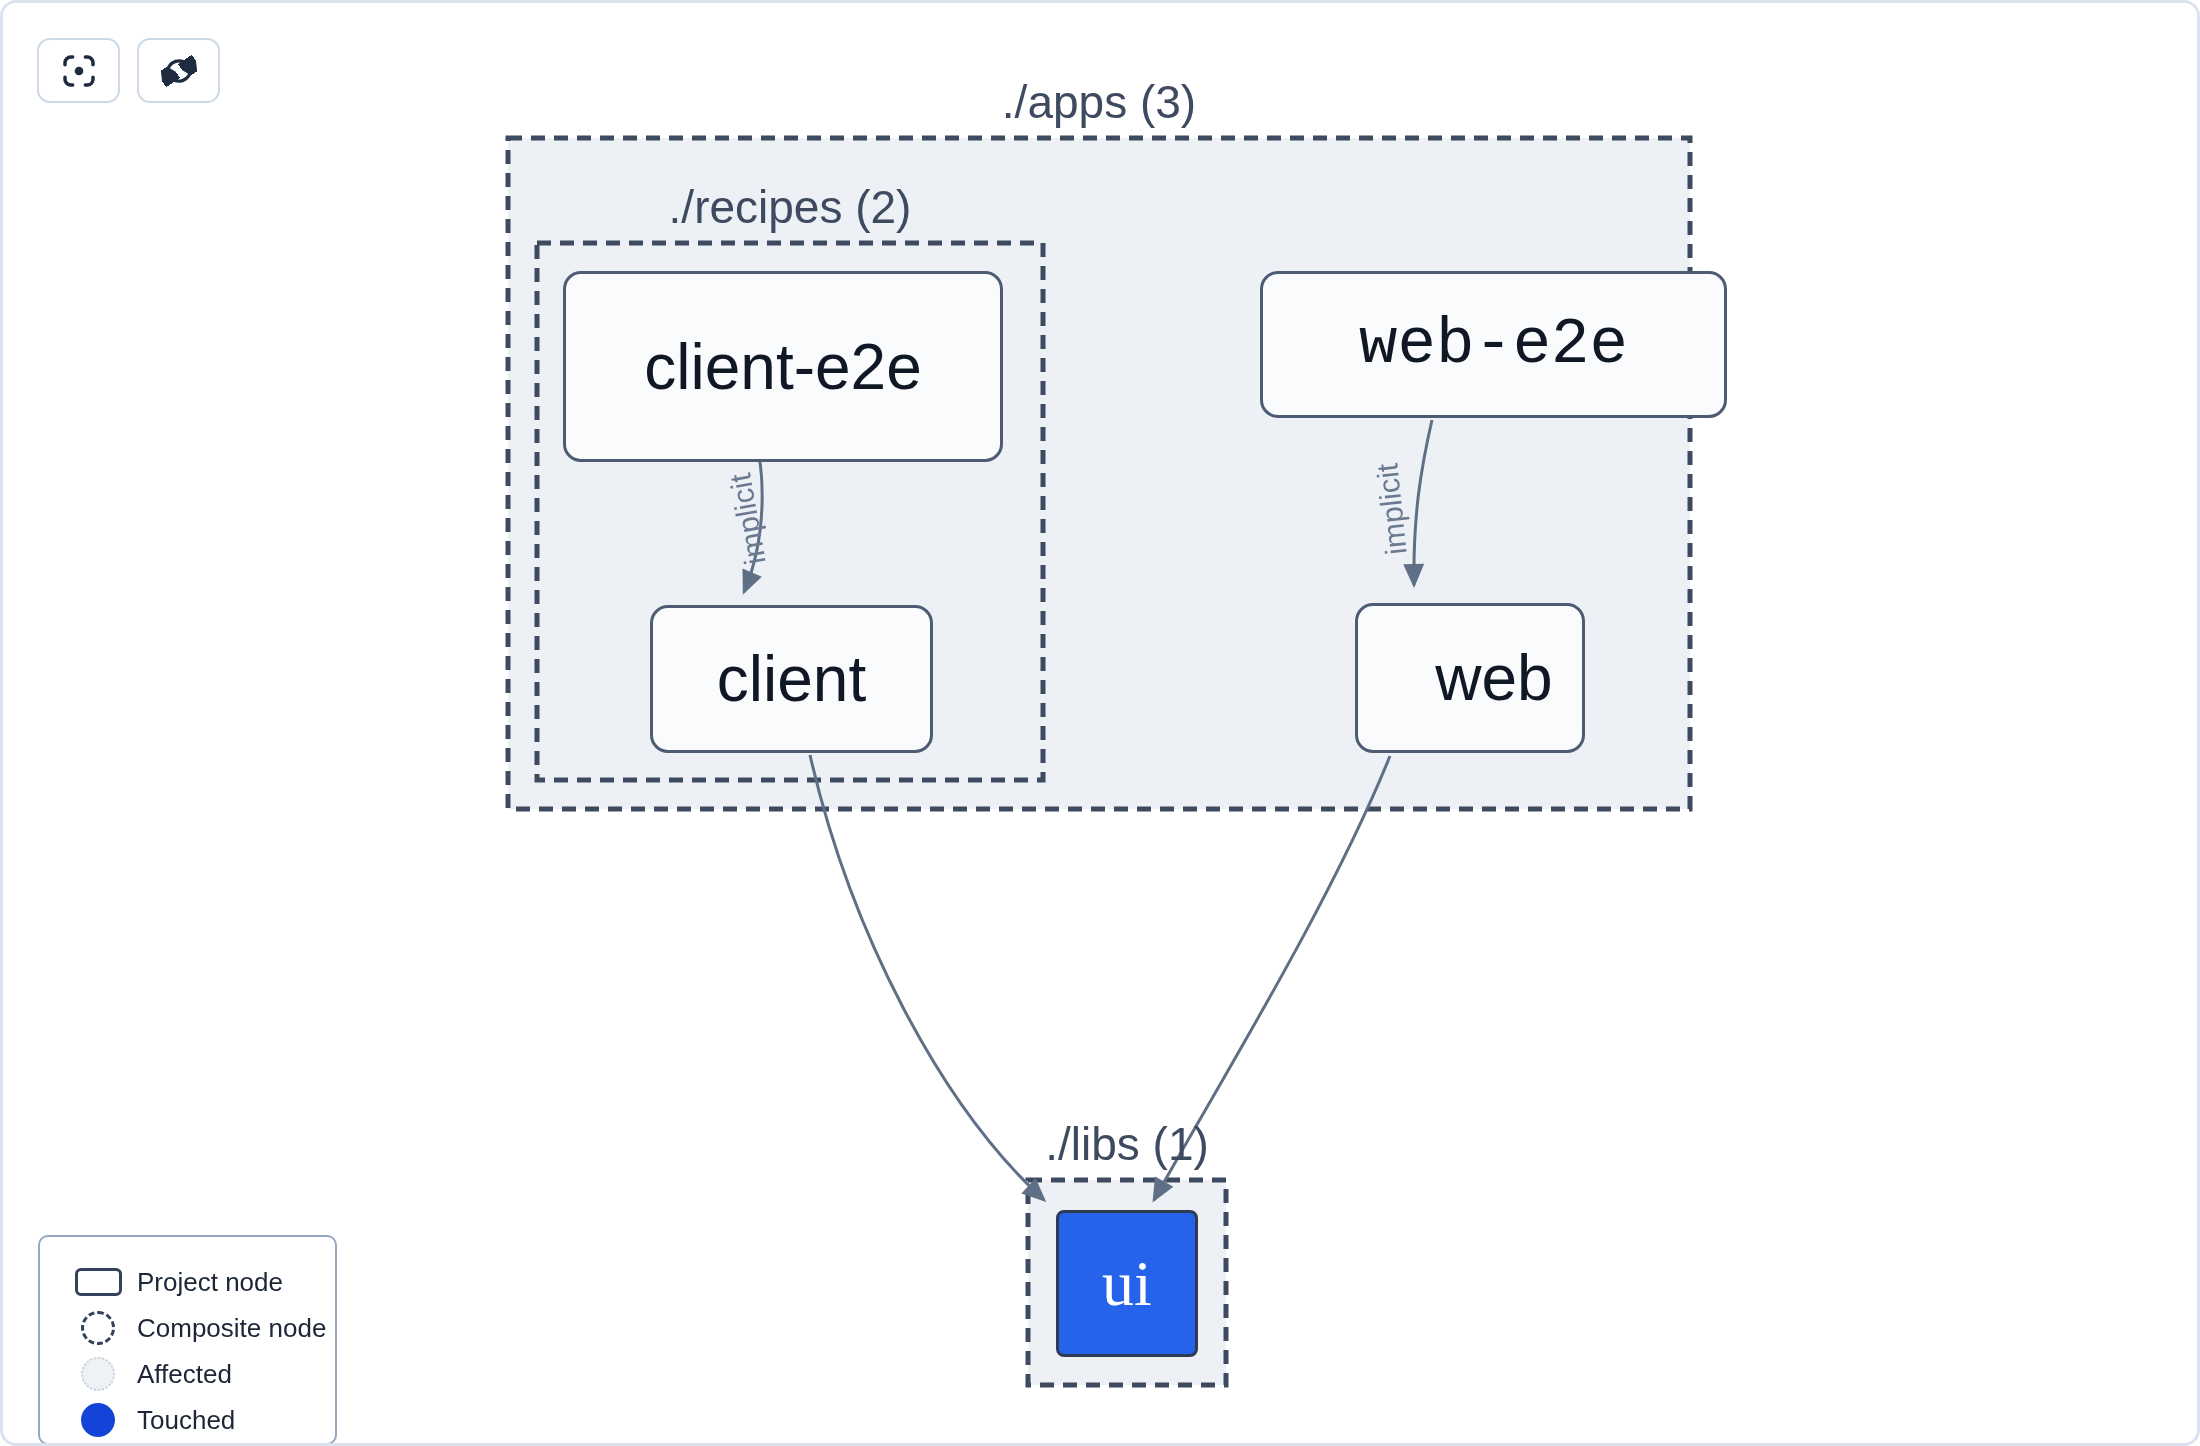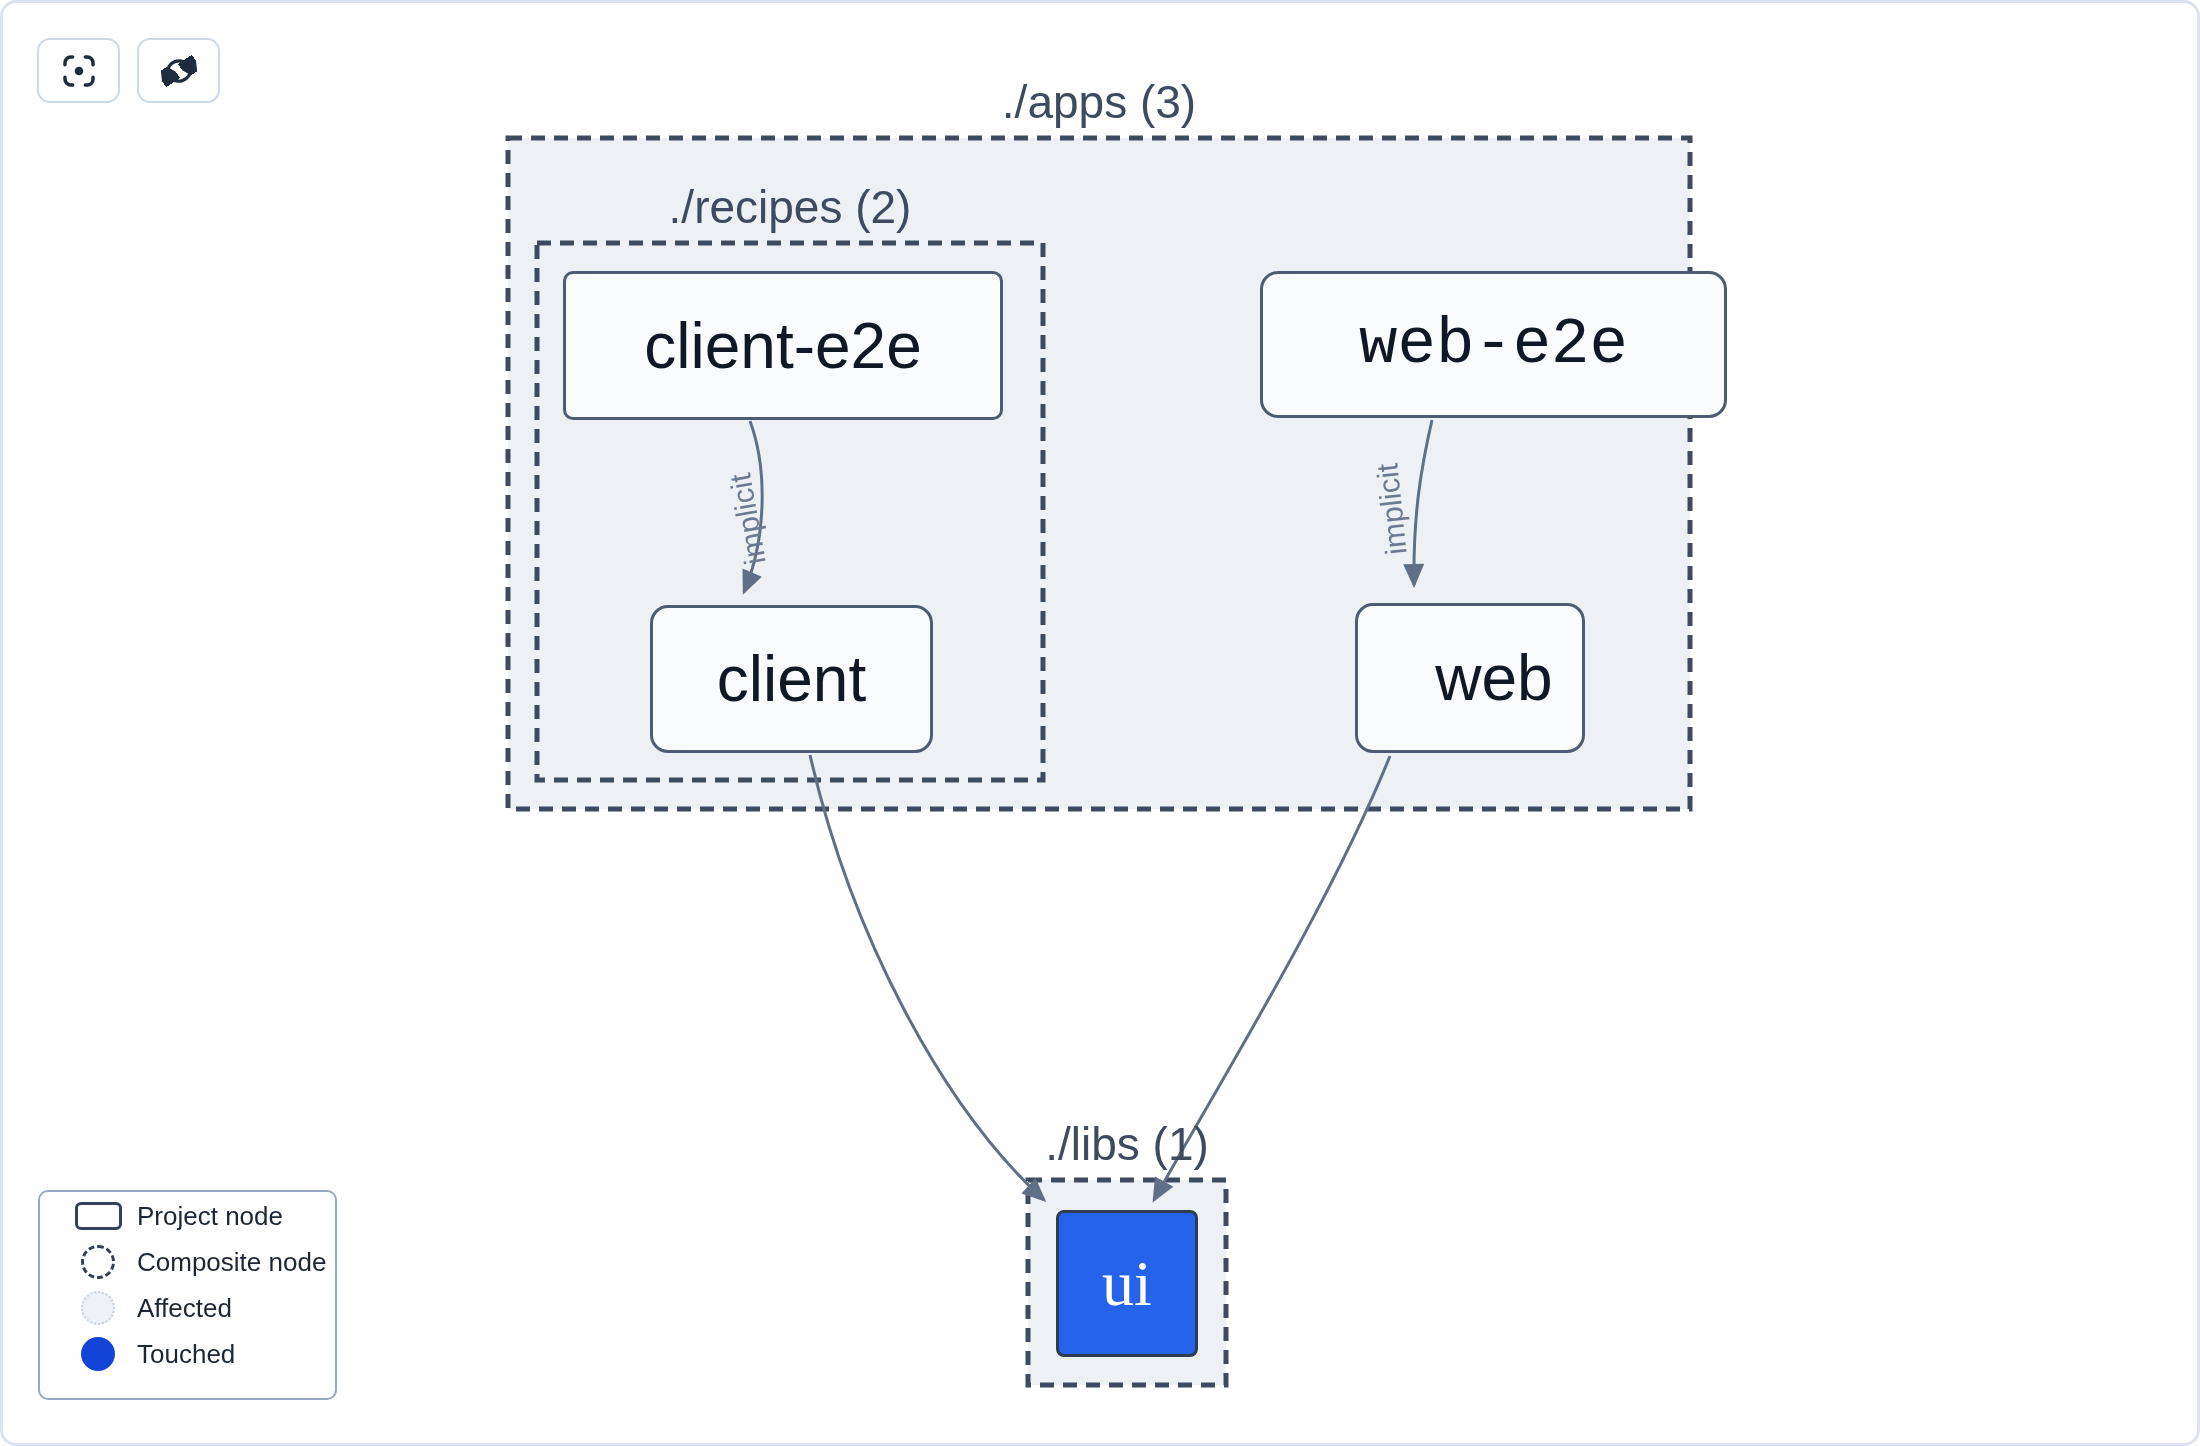"client-e2e" #node-client-e2e { border-radius: 10px -> none; height: 149px -> 191px }
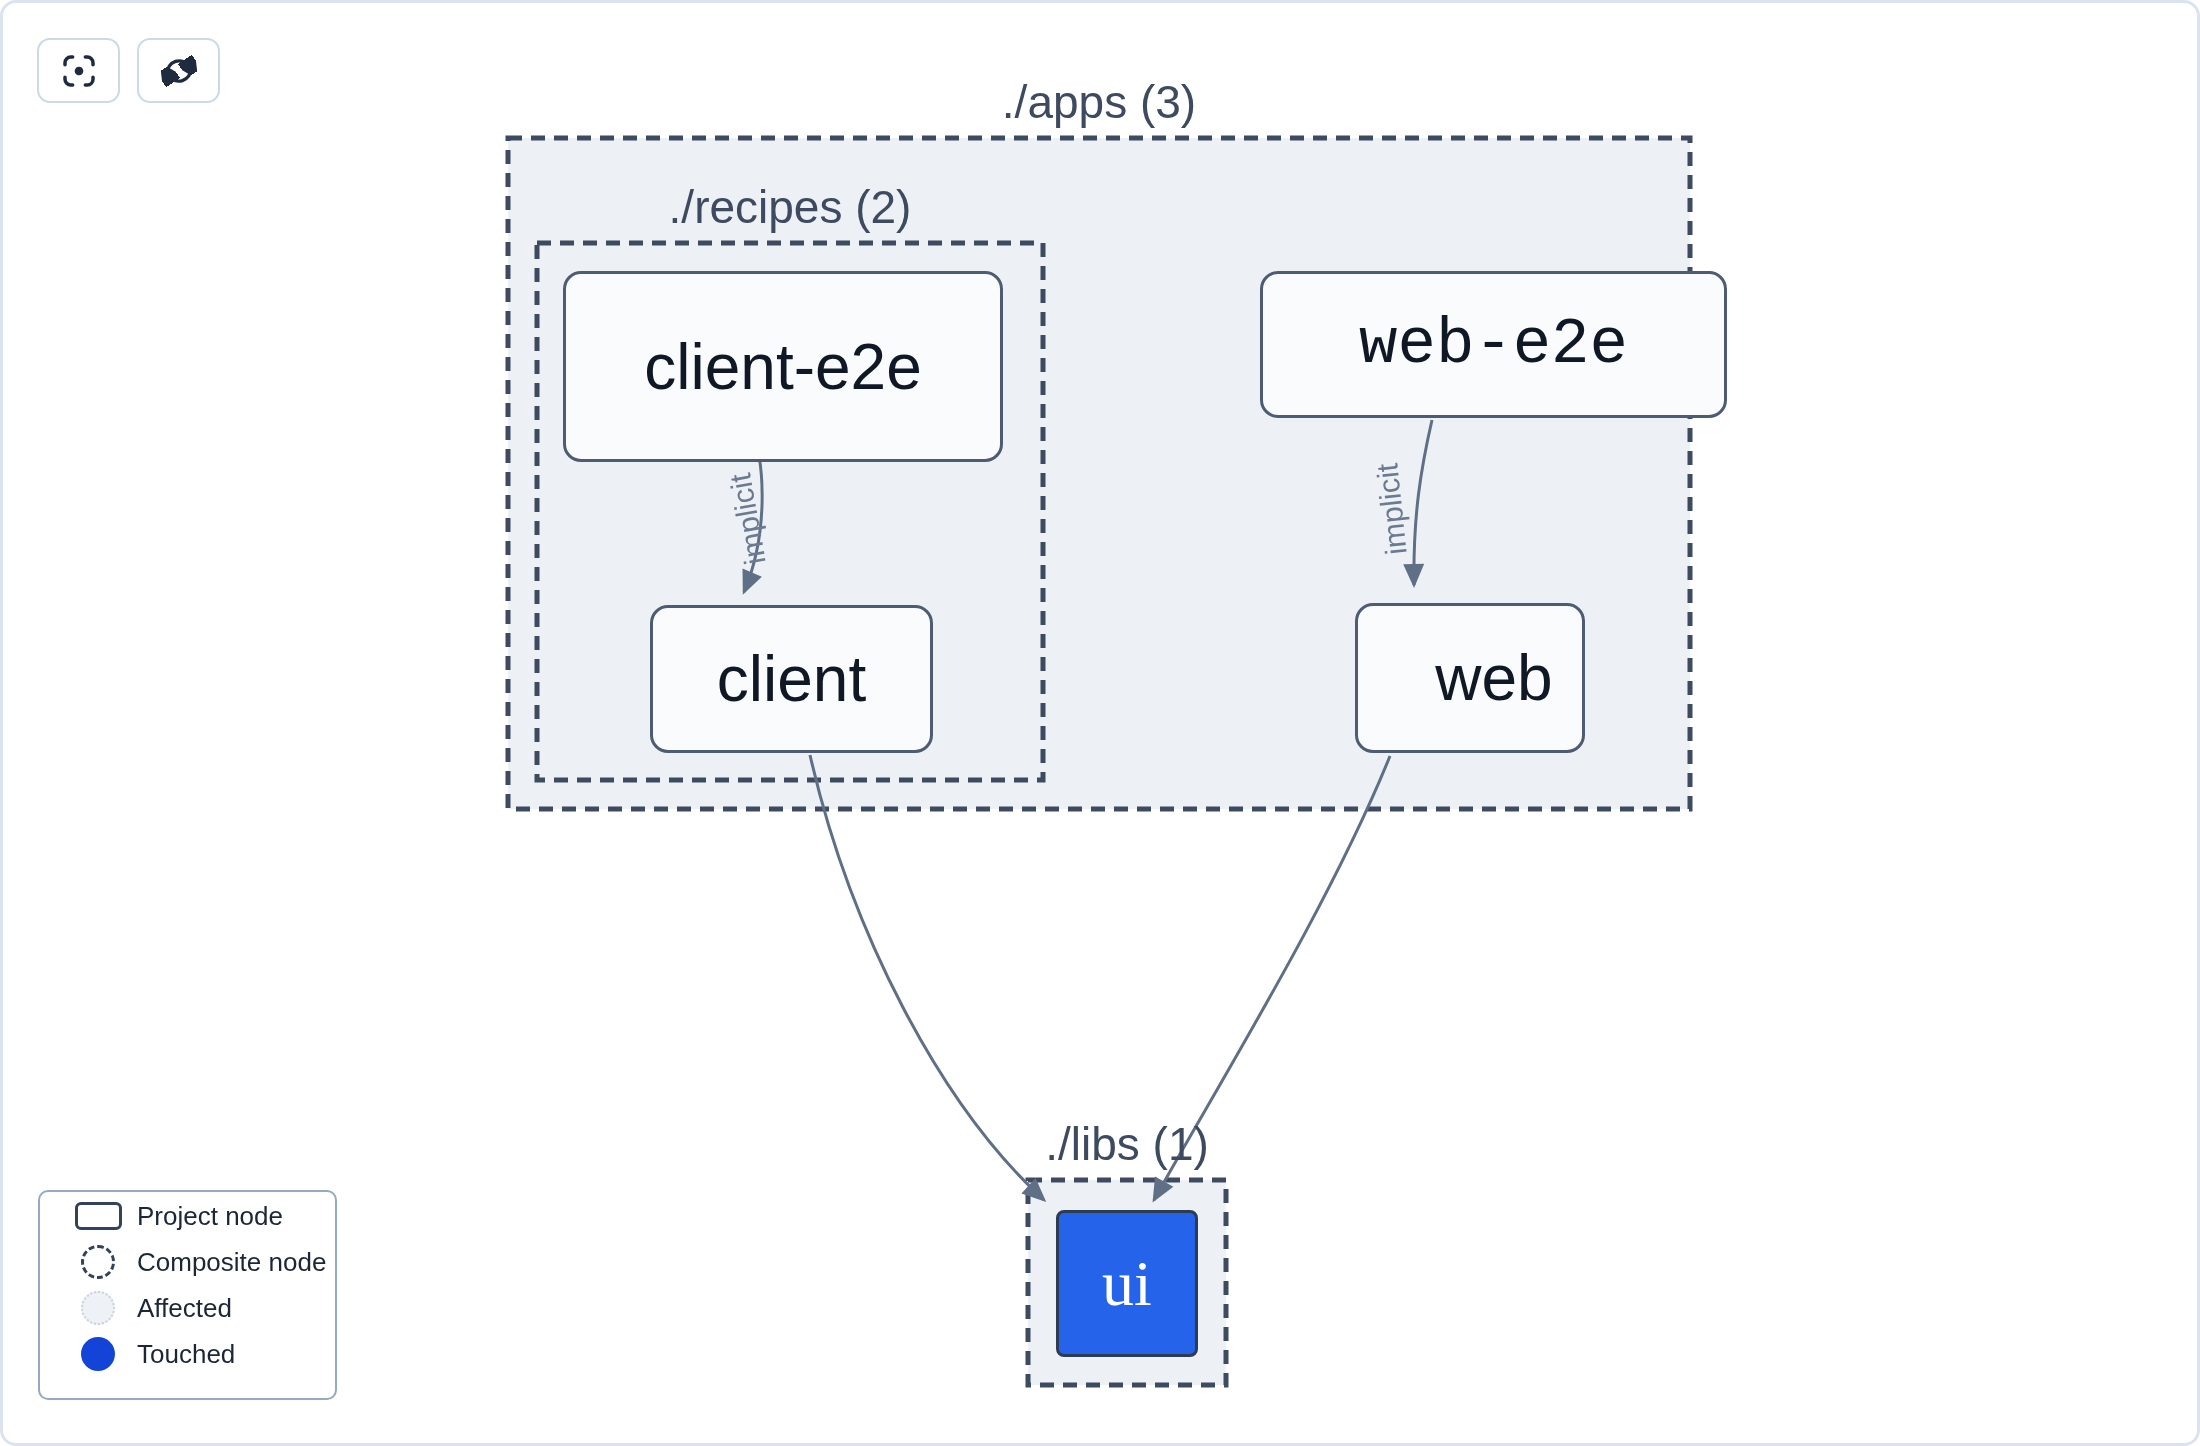"Project node" .legend { padding-top: 1px -> 22px; top: 1190px -> 1235px }
